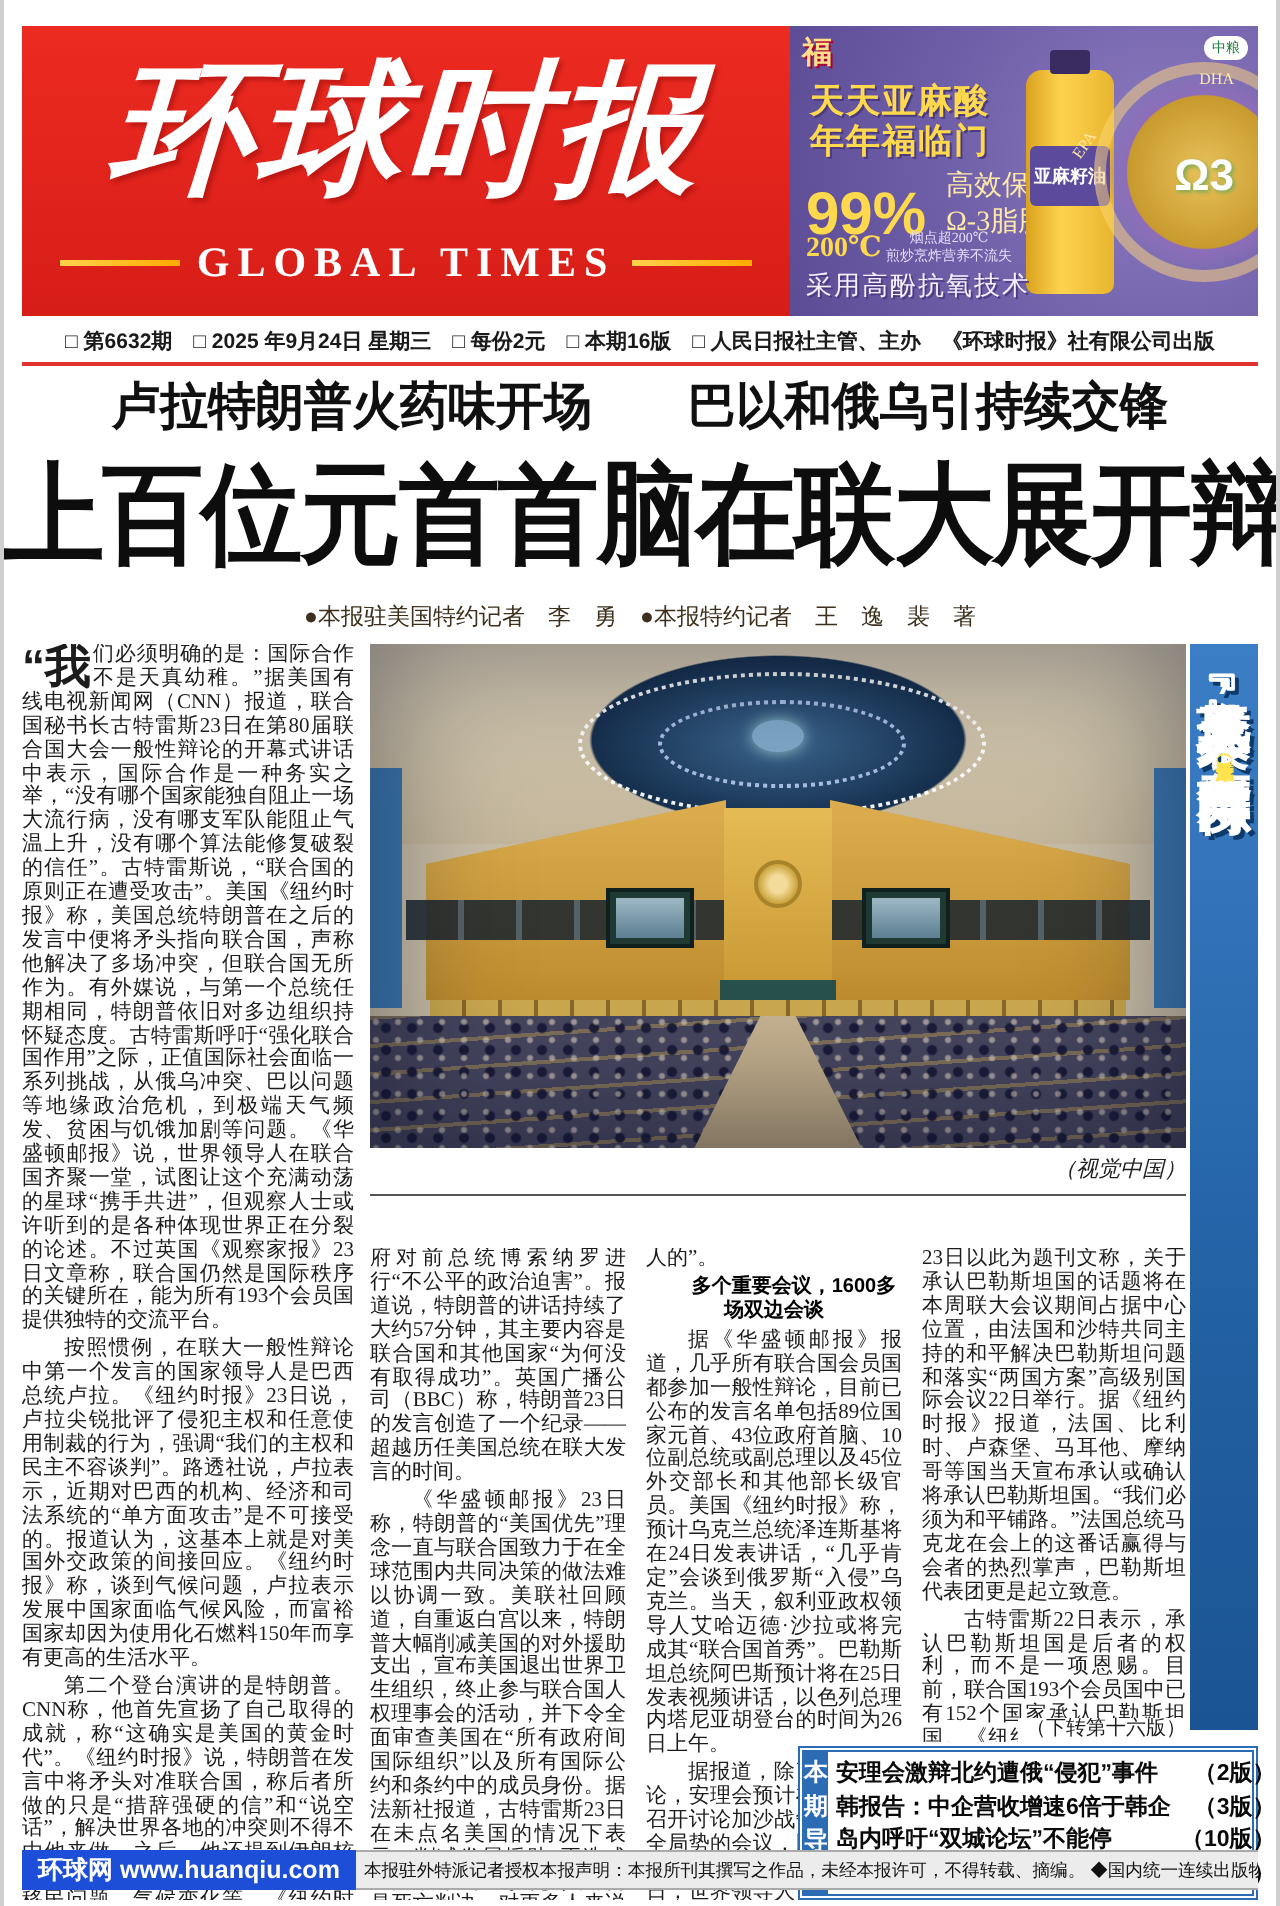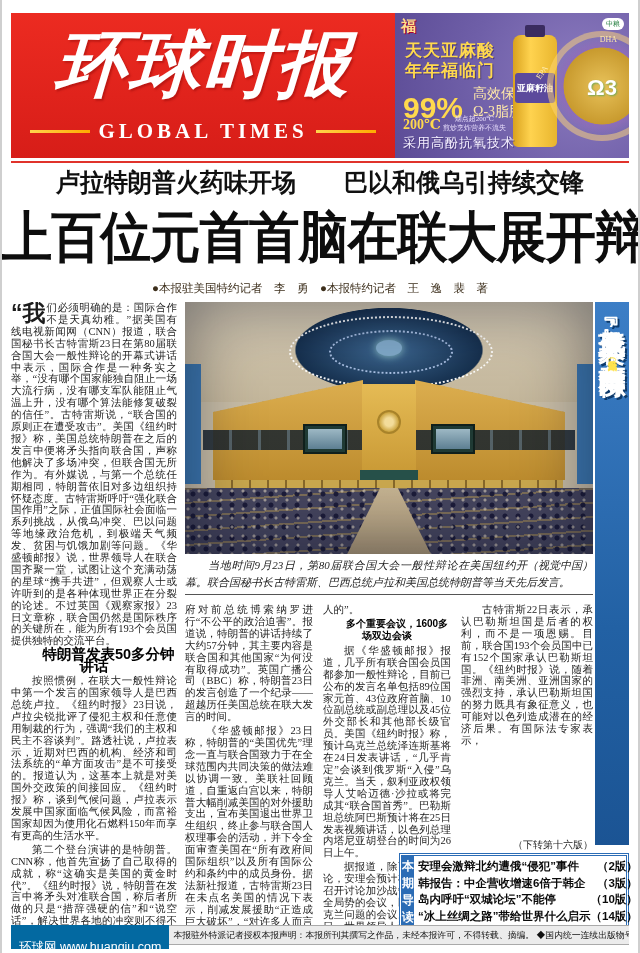"□ 第6632期 □ 2025 年9月24日" div.info-line { html: none -> <div>□ 第6632期 □ 2025 年9月24日 星期三 □ 每份2元 □ 本期16版 □ 人民日报社主管、主办 《环球时报》社有限公司出版</div> }
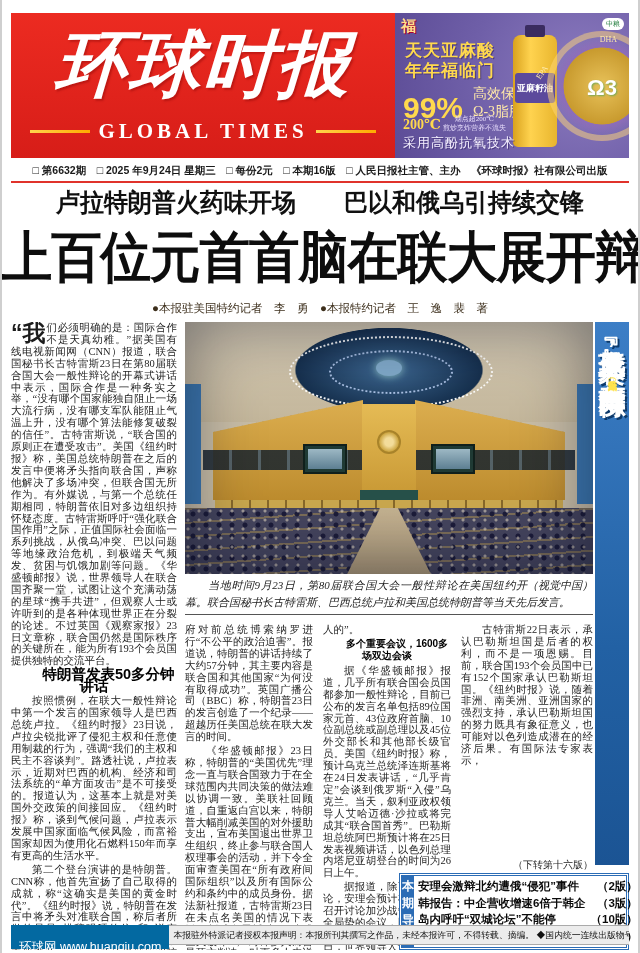"当地时间9月23日，第80届联合国大会一般性辩论在美国纽约开幕。联合国秘书长古特" span { html: <span> 当地时间9月23日，第80届联合国大会一般性辩论在美国纽约开幕。联合国秘书长古特雷斯、巴西总统卢拉和美国总统特朗普等当天先后发言。</span> -> none }
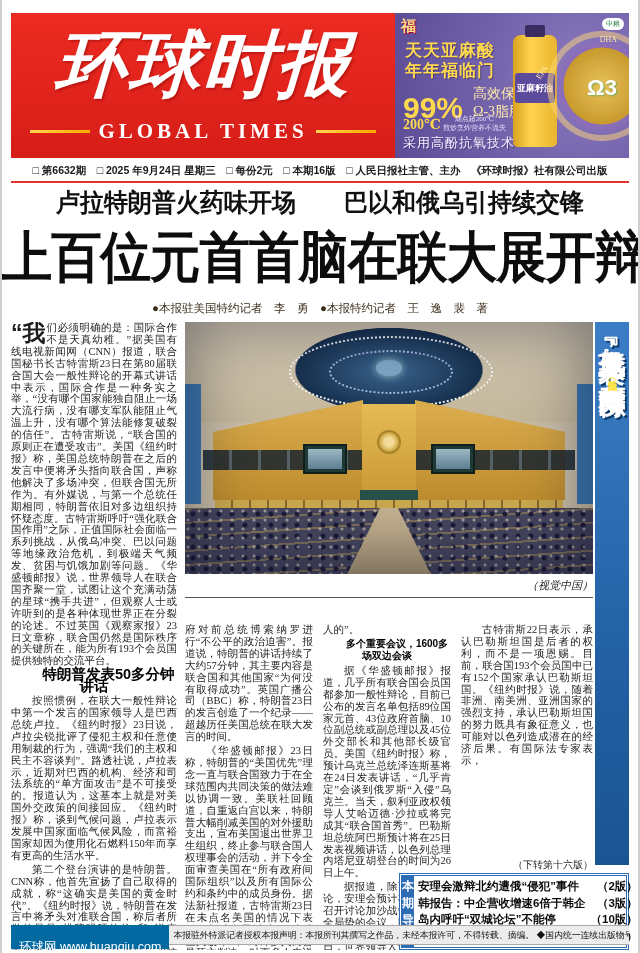"23日以此为题刊文称，关于承认巴勒斯坦国的话题将在本周联大会议期间占据中心位置，" p.noindent { html: none -> <p>23日以此为题刊文称，关于承认巴勒斯坦国的话题将在本周联大会议期间占据中心位置，由法国和沙特共同主持的和平解决巴勒斯坦问题和落实“两国方案”高级别国际会议22日举行。据《纽约时报》报道，法国、比利时、卢森堡、马耳他、摩纳哥等国当天宣布承认或确认将承认巴勒斯坦国。“我们必须为和平铺路。”法国总统马克龙在会上的这番话赢得与会者的热烈掌声，巴勒斯坦代表团更是起立致意。</p> }
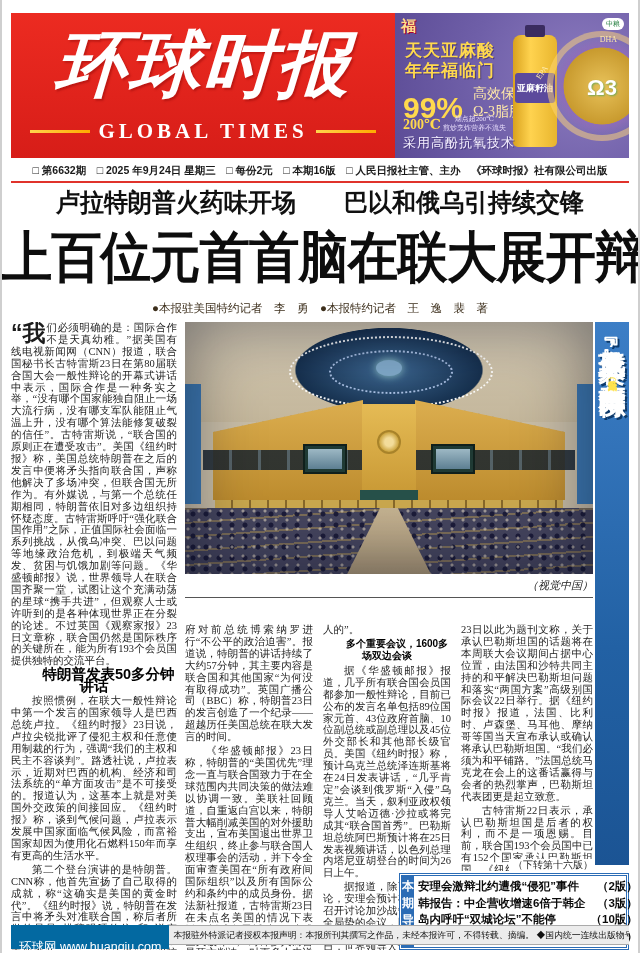"特朗普发表50多分钟讲话" p.subhead1 { html: <p>特朗普发表50多分钟讲话</p> -> none }
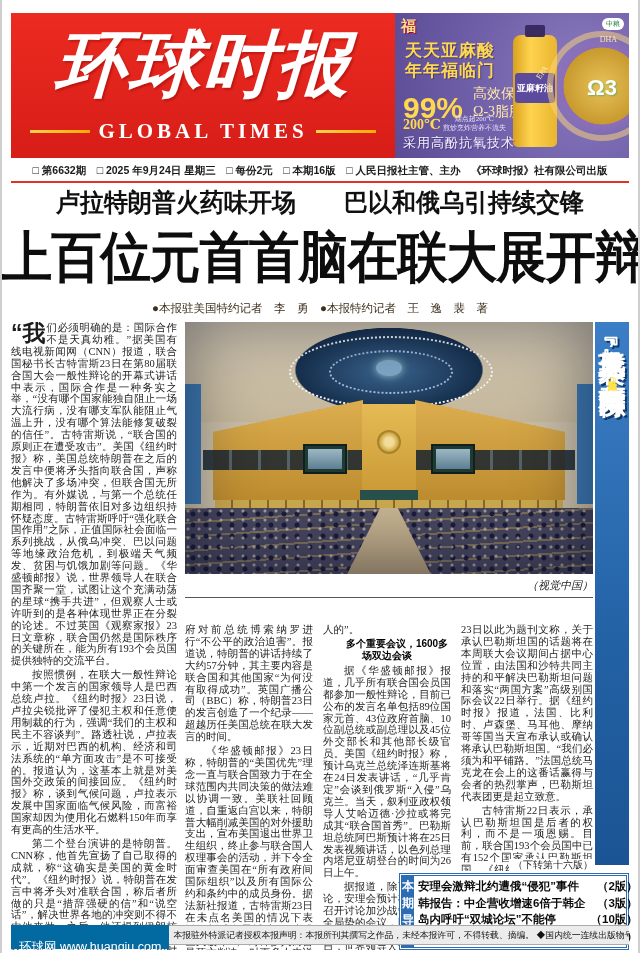"环球网 www.huanqiu.com" .footer-site { background: #0369a1 -> #1d4ed8; font-weight: normal -> bold; padding: 12px 8px -> 0 8px }
